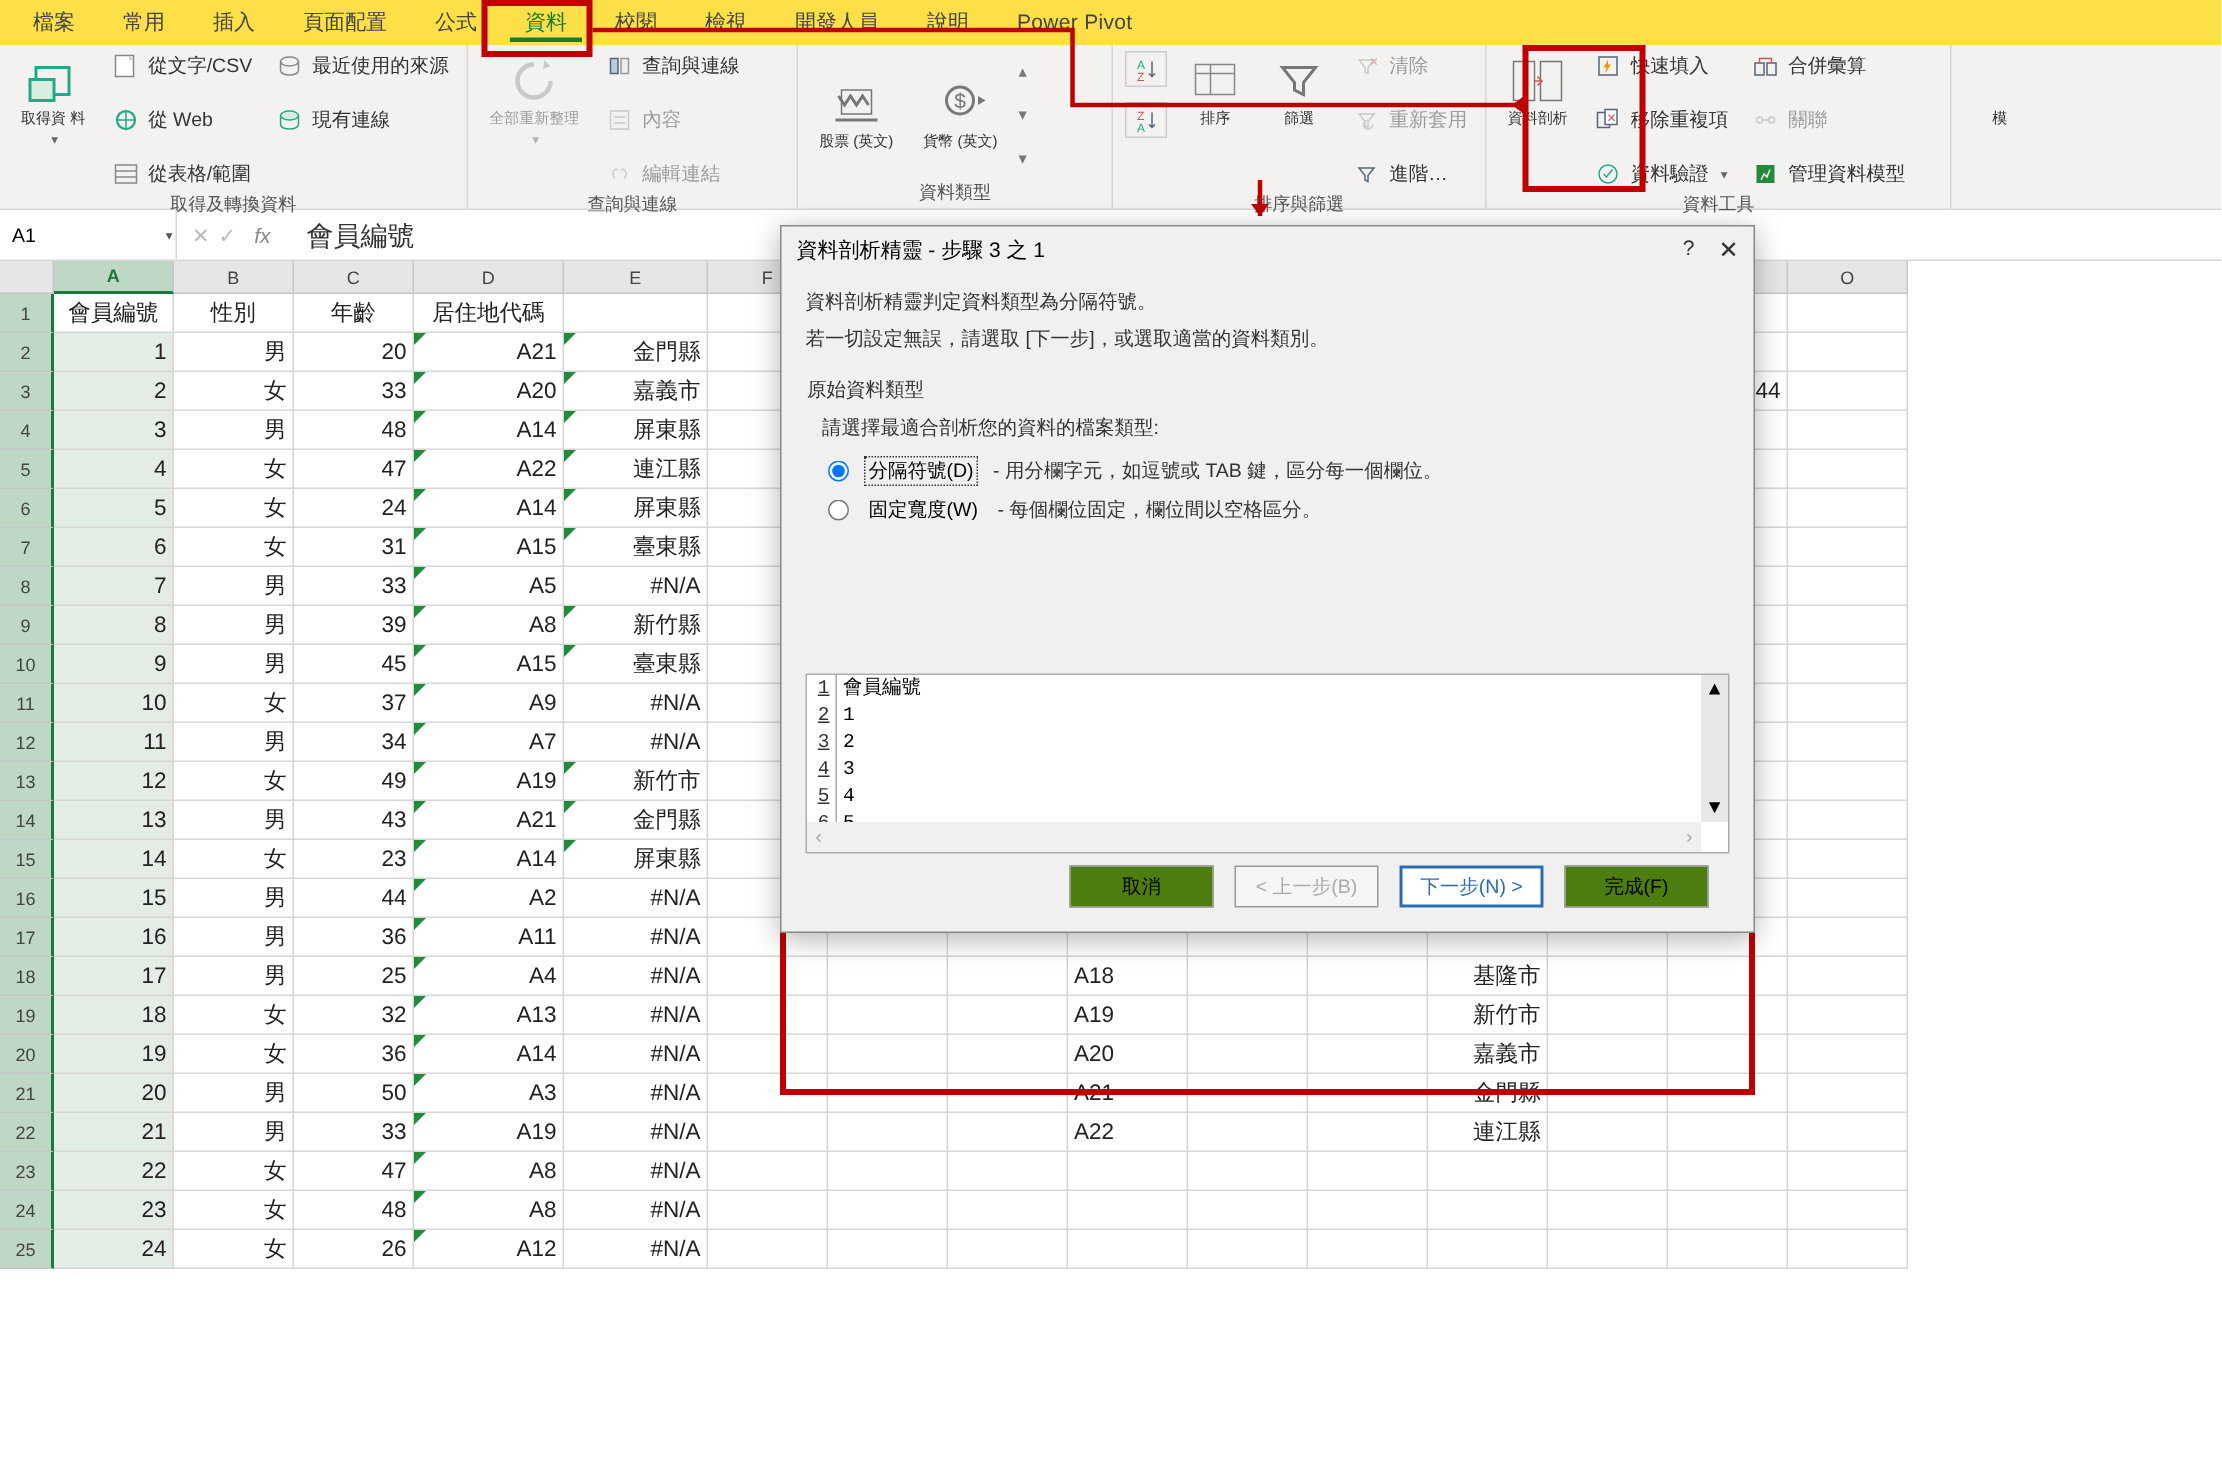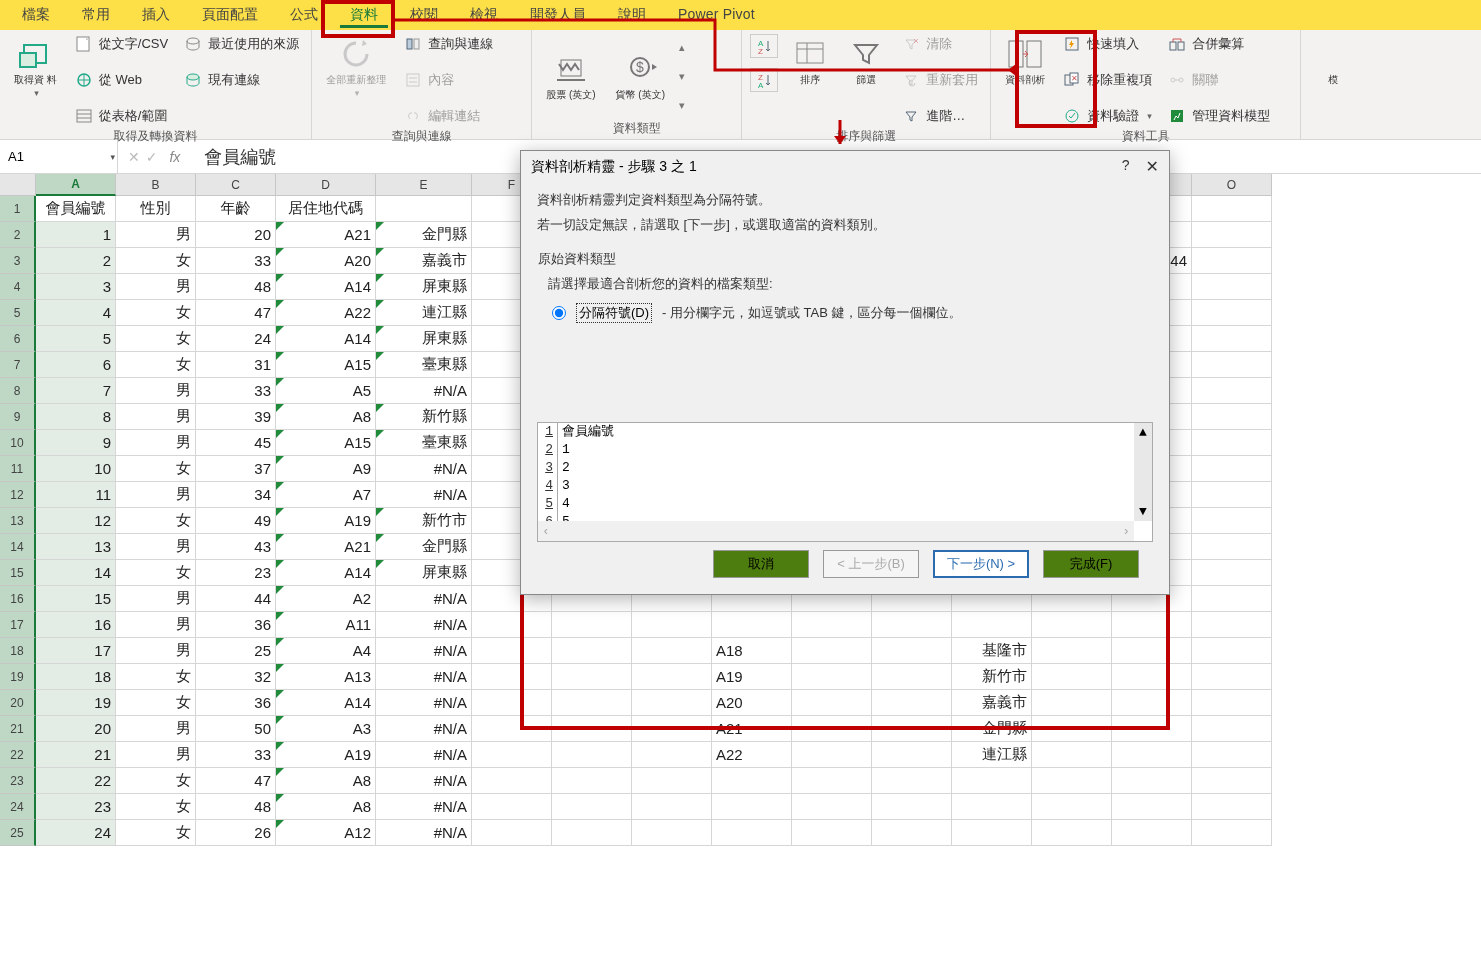"固定寬度(W)" div.radio-row { html: none -> <div> <input> <span>固定寬度(W)</span> <span>- 每個欄位固定，欄位間以空格區分。</span> </div> }
